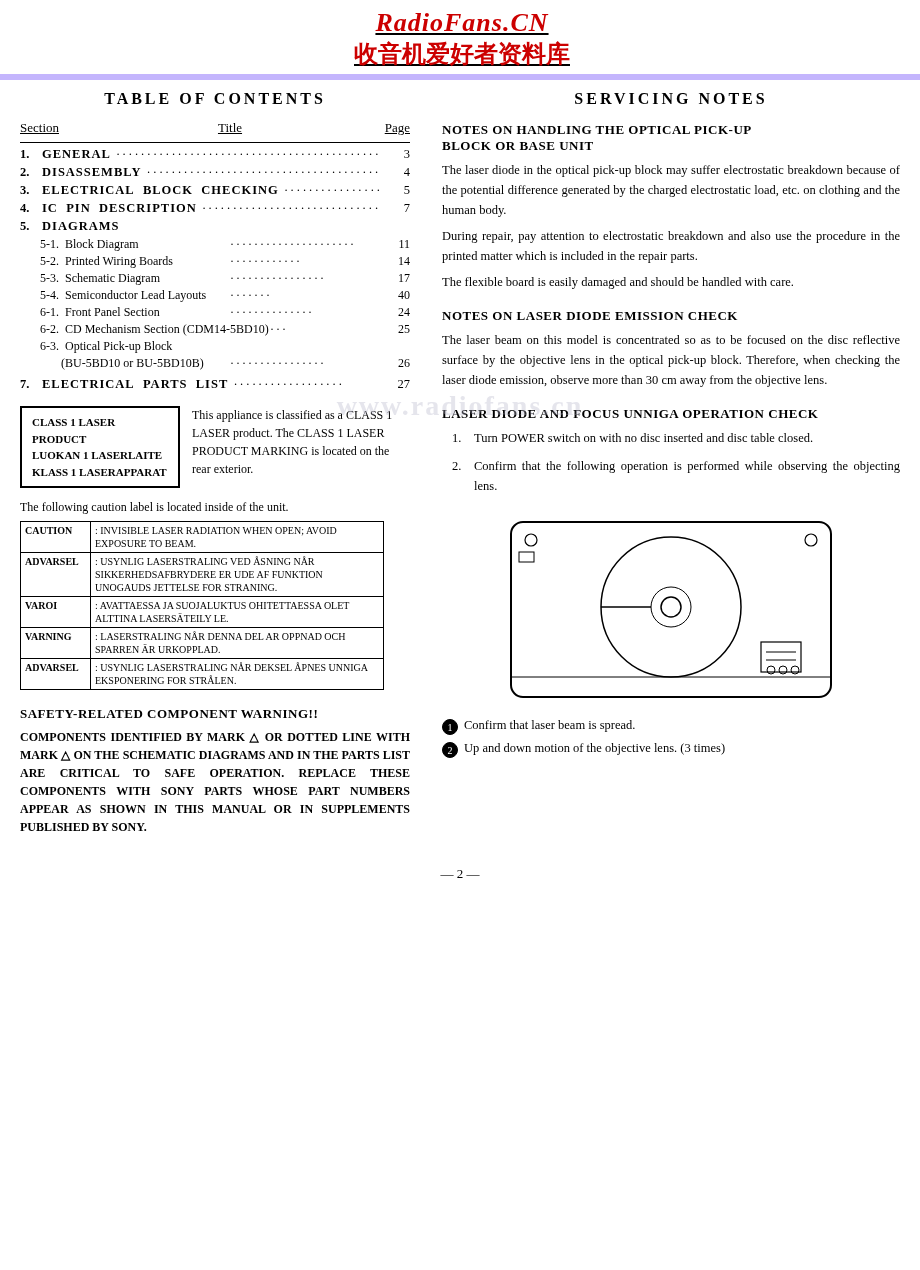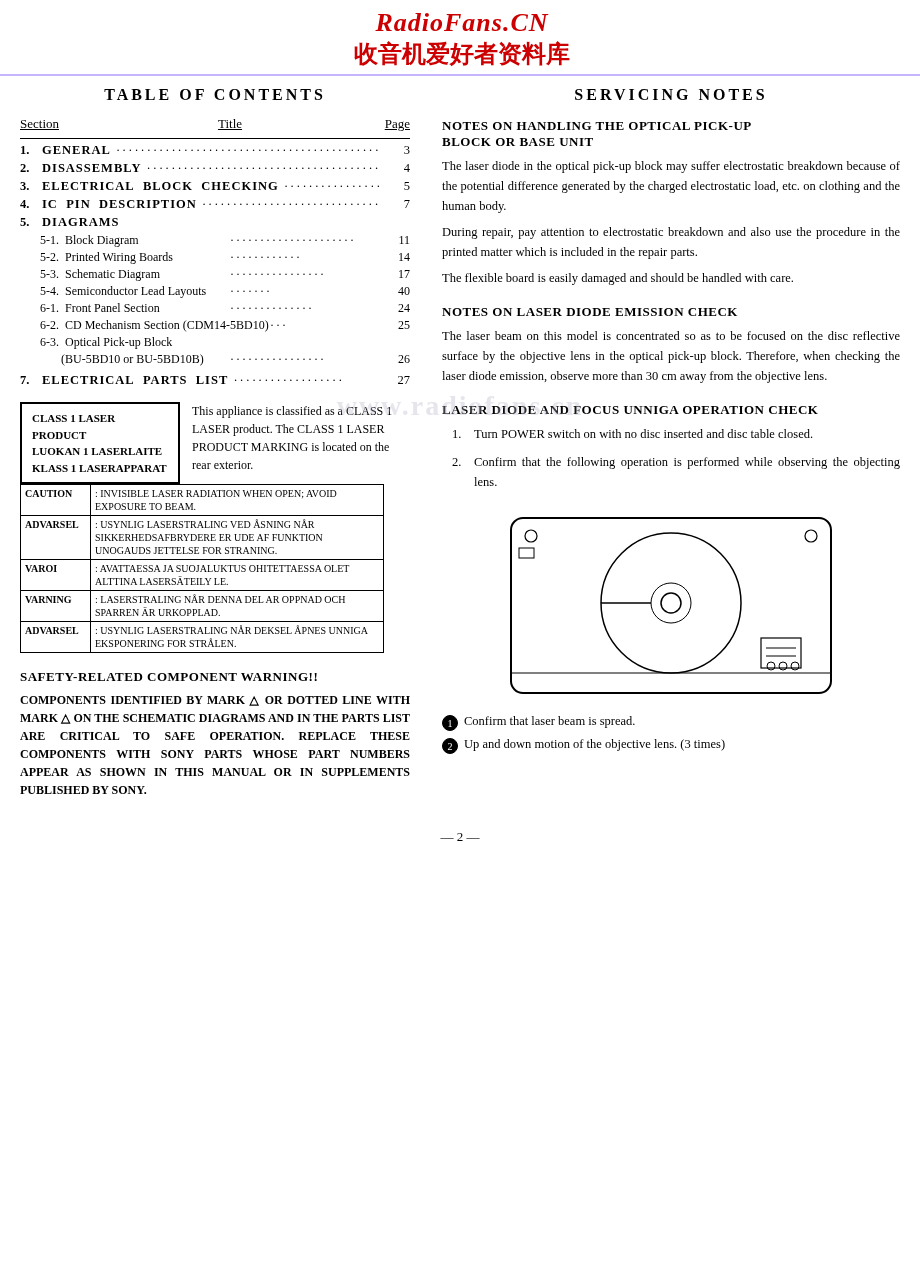"RadioFans.CN" .site-header { border-bottom: 2px solid #c4b5fd -> 6px solid #c4b5fd; text-decoration: none -> underline }
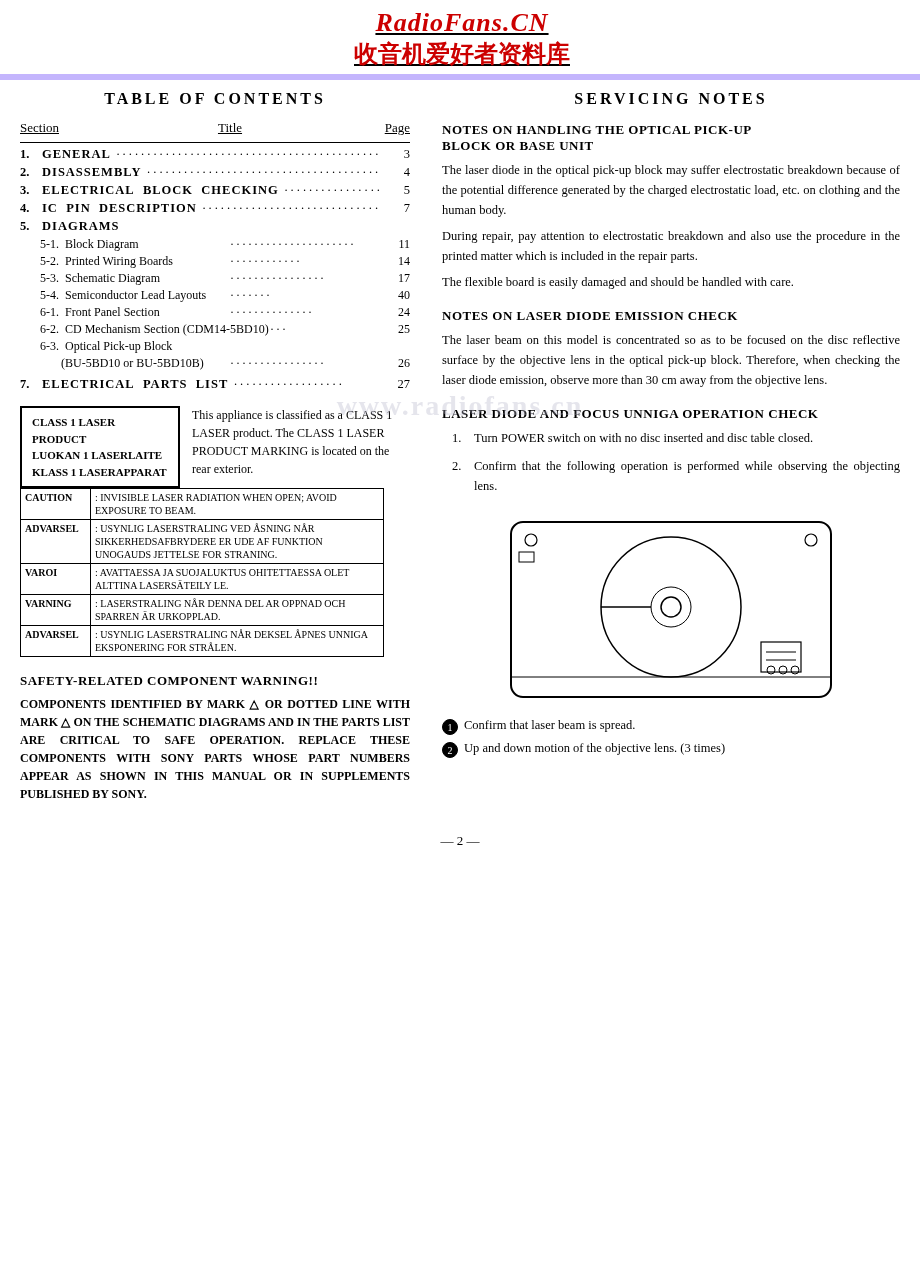"The following caution label is" div.caution-note { html: none -> <div>The following caution label is located inside of the unit.</div> }
